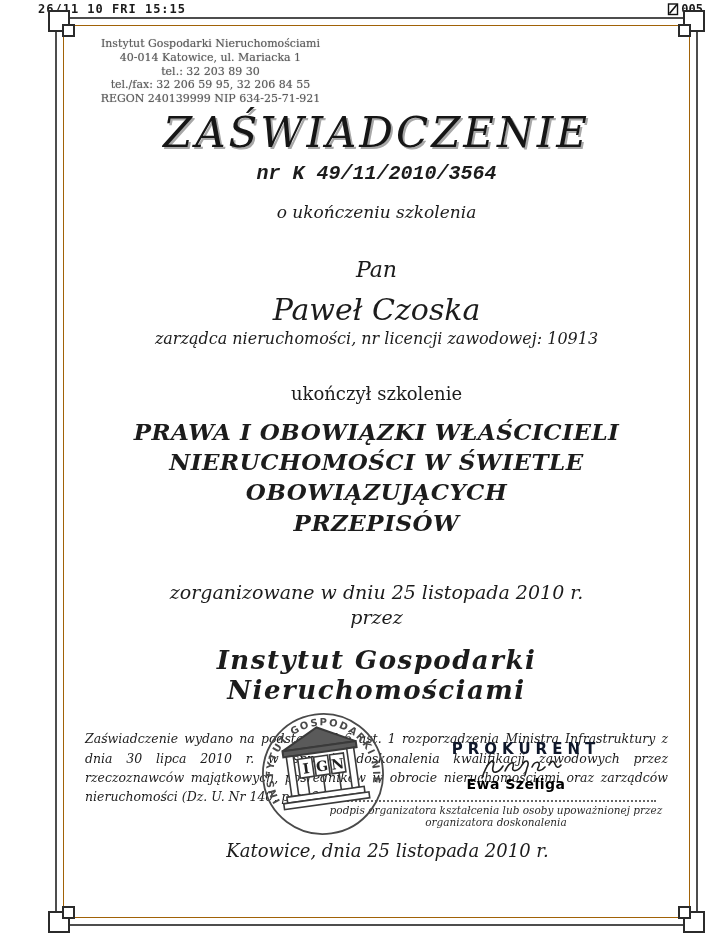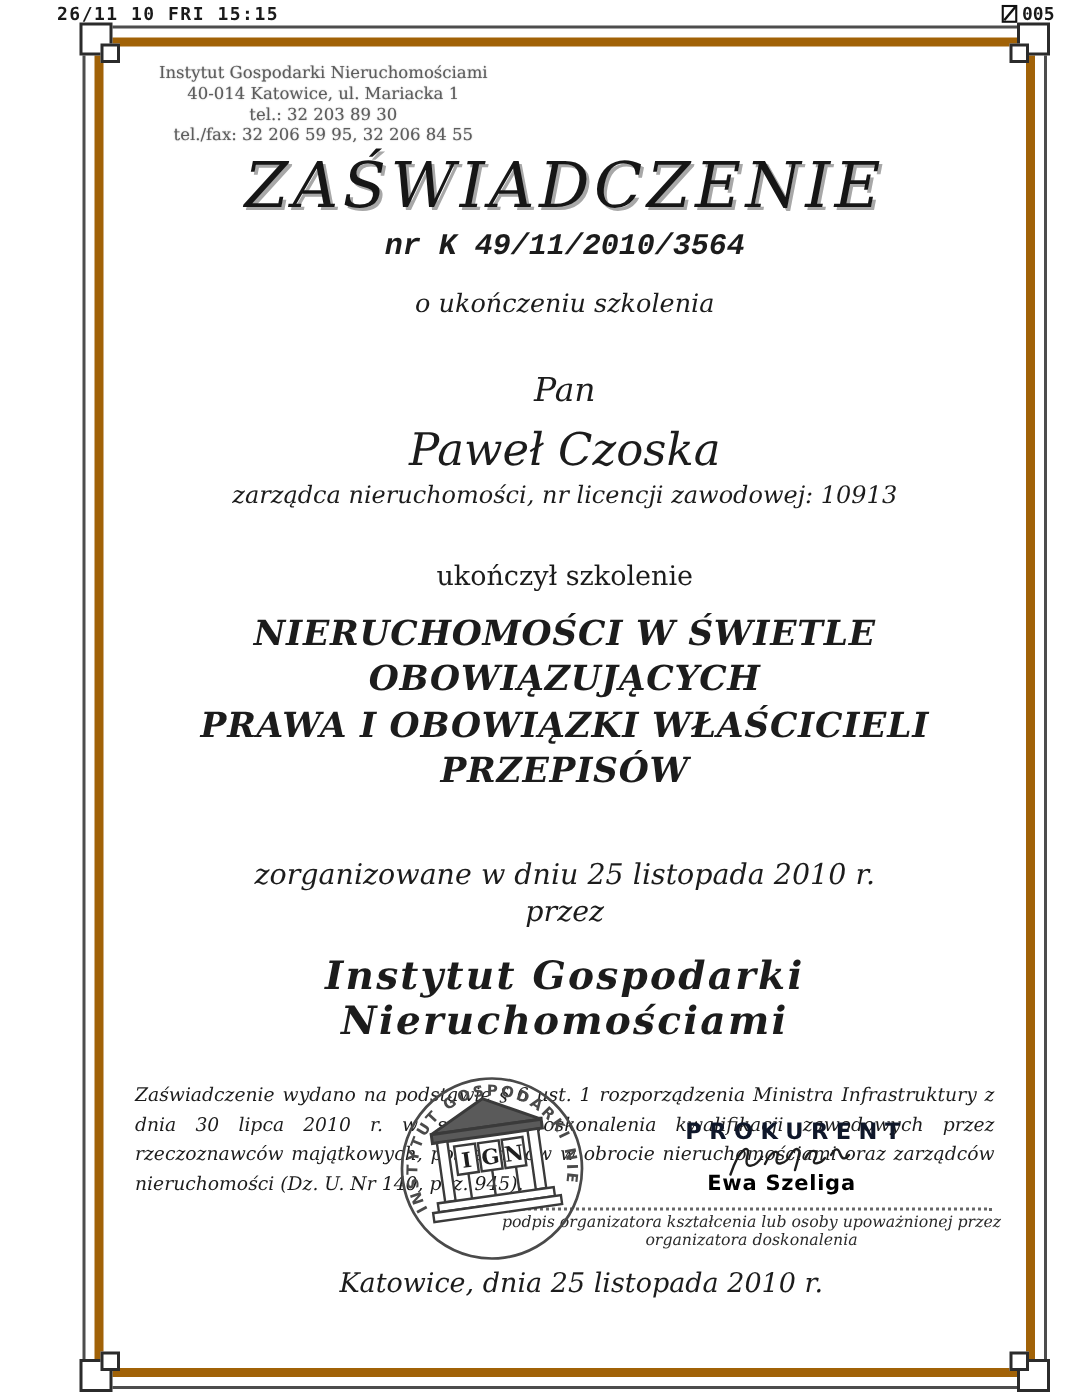"Instytut Gospodarki Nieruchomościami" .cert { border: 6px solid #a16207 -> 1px solid #a16207 }
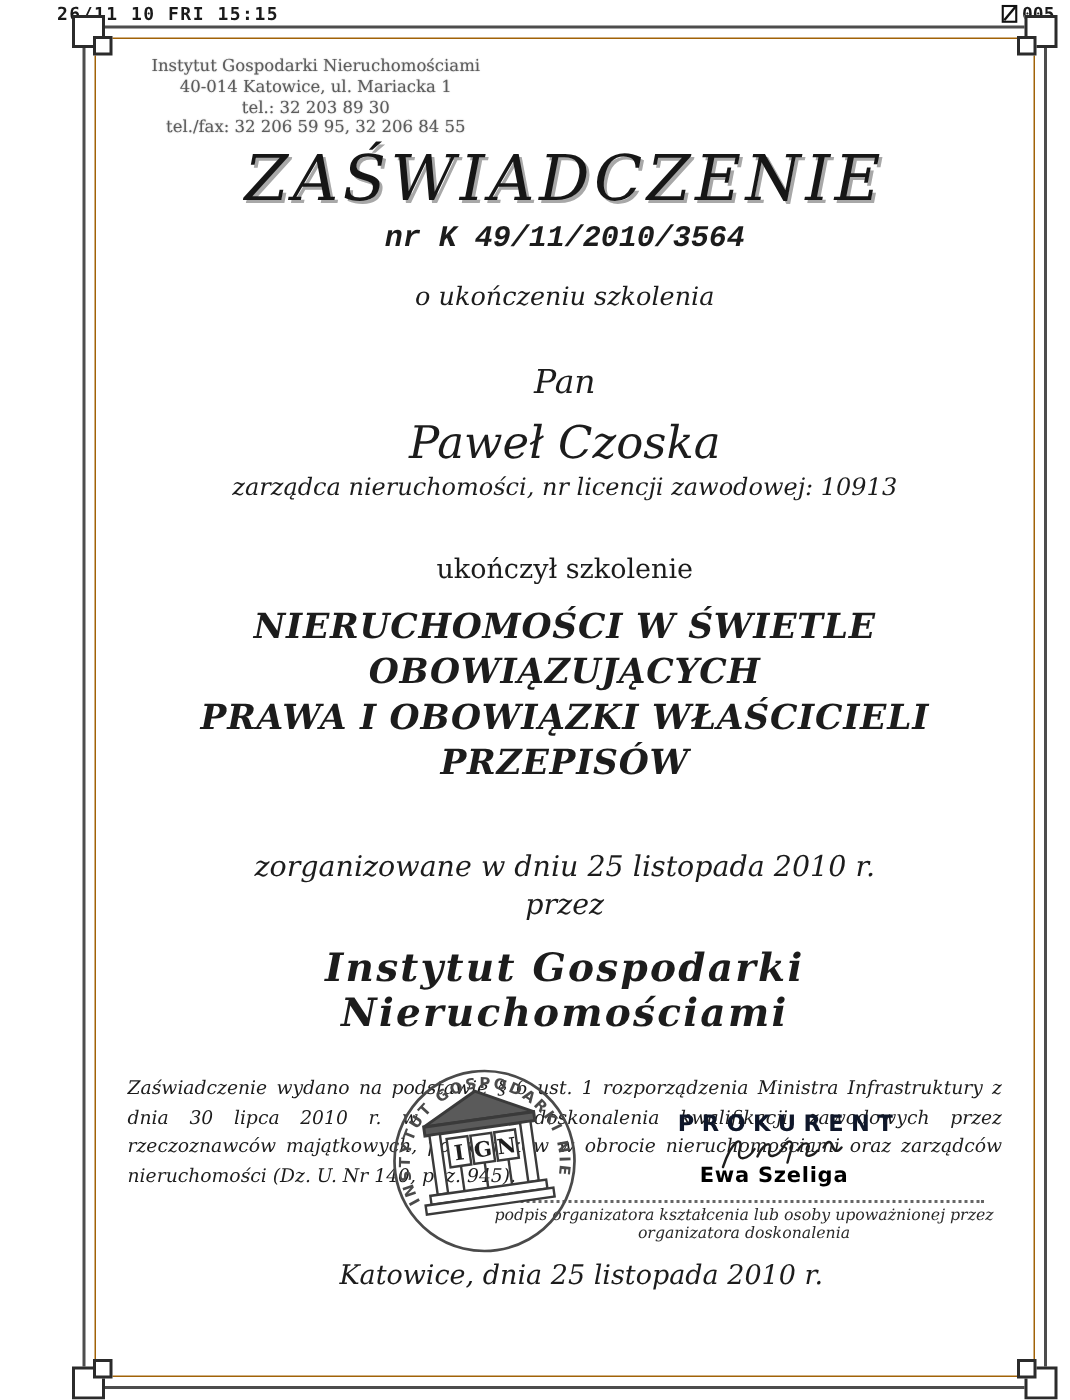"REGON 240139999 NIP 634-25-71-921" div { html: none -> <div>REGON 240139999 NIP 634-25-71-921</div> }
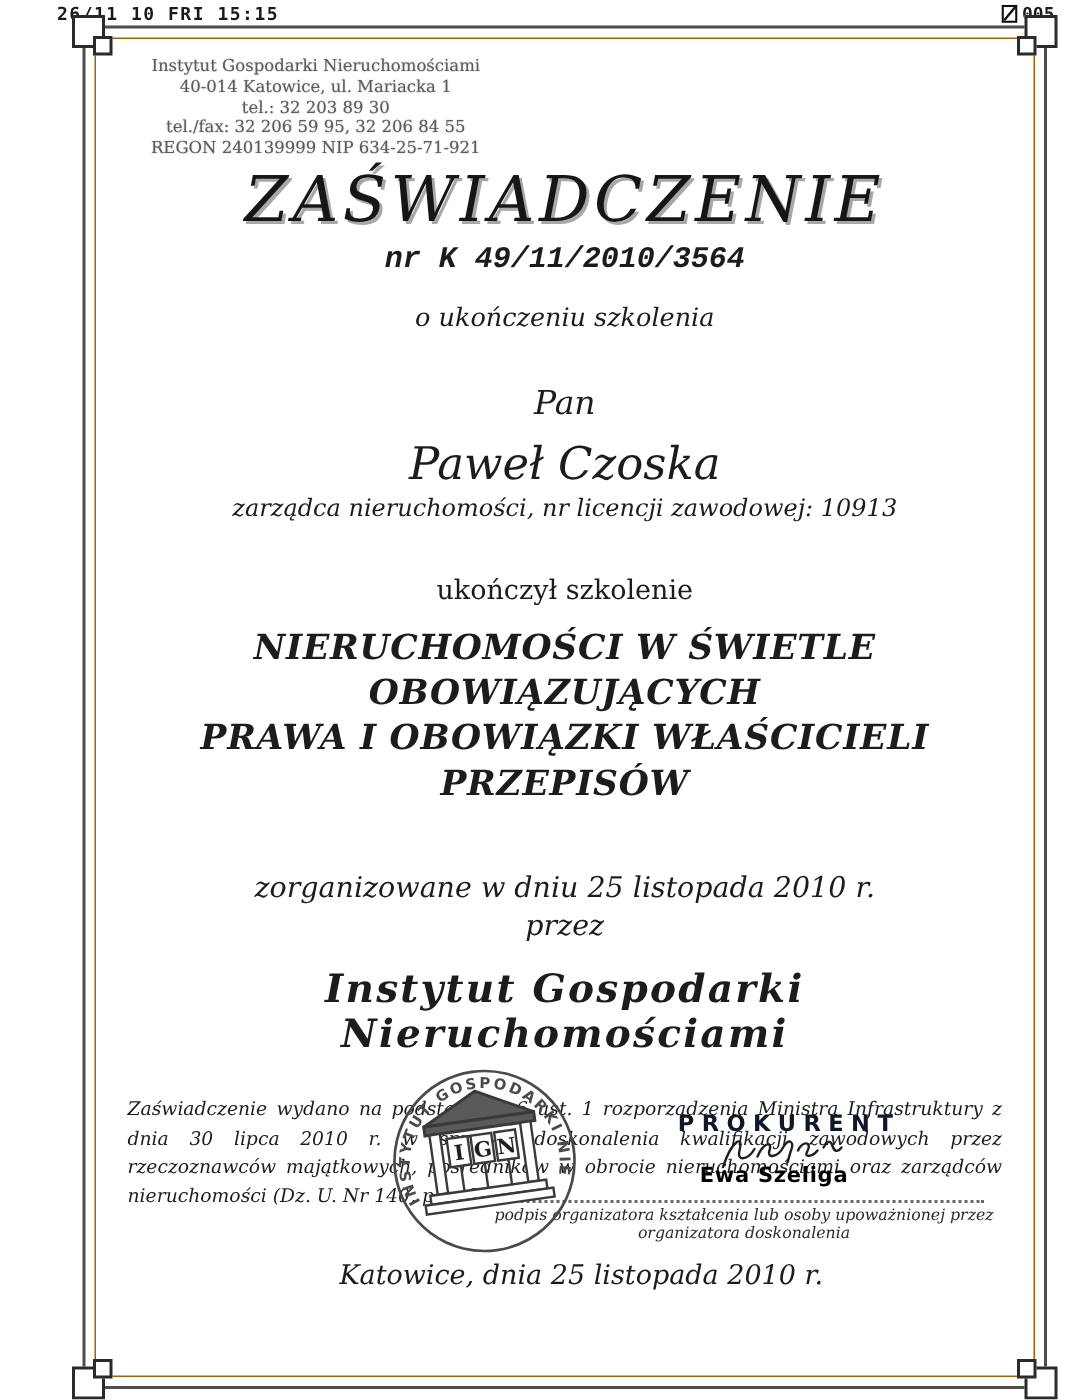"NIERUCHOMOŚCI W ŚWIETLE OBOWIĄZUJĄCYCH" div { order: before "PRAWA I OBOWIĄZKI WŁAŚCICIELI" -> after "PRAWA I OBOWIĄZKI WŁAŚCICIELI" }
